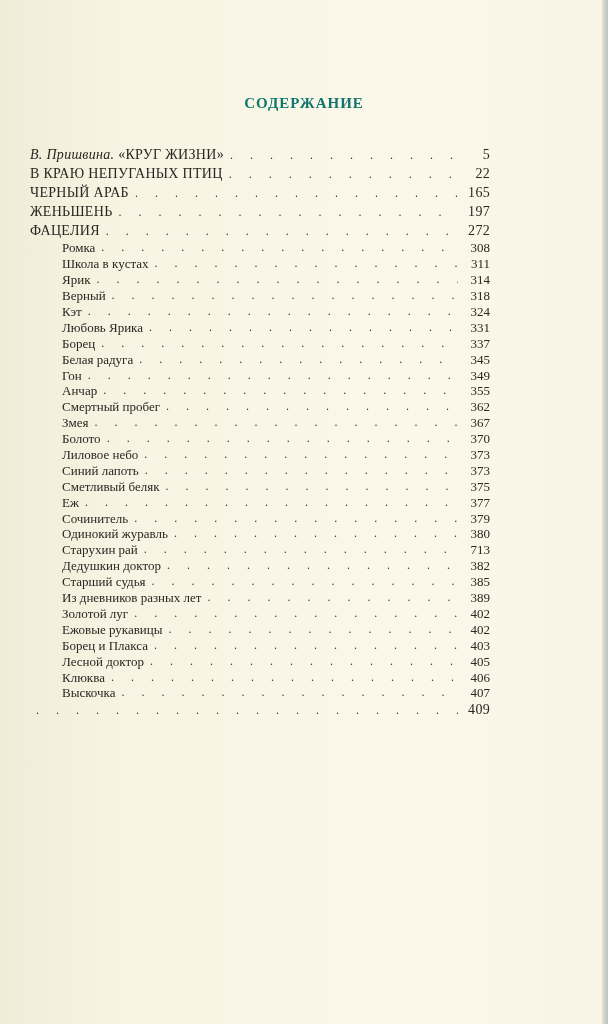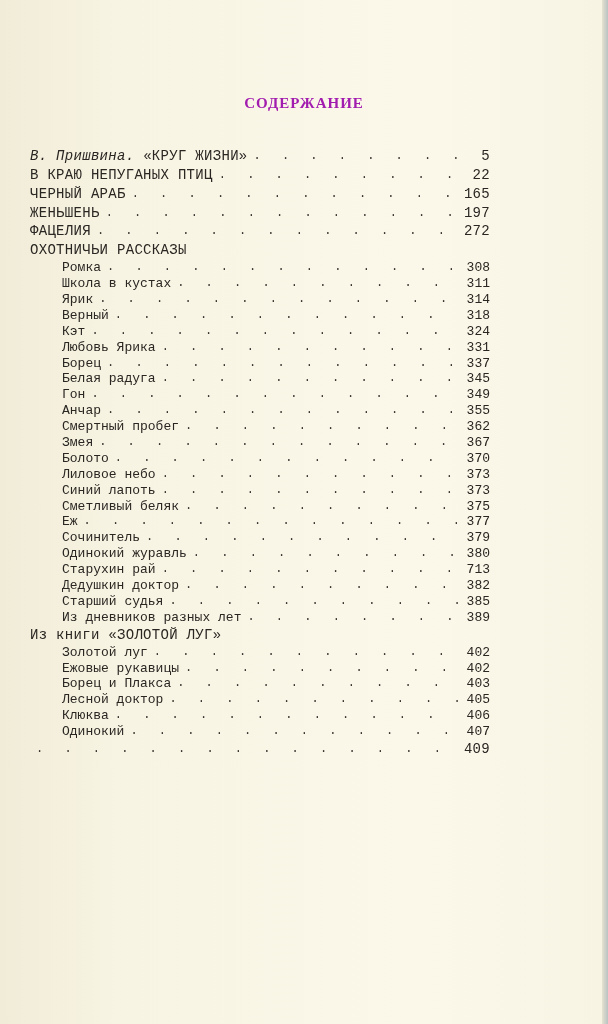"СОДЕРЖАНИЕ" .title { color: #a21caf -> #0f766e }
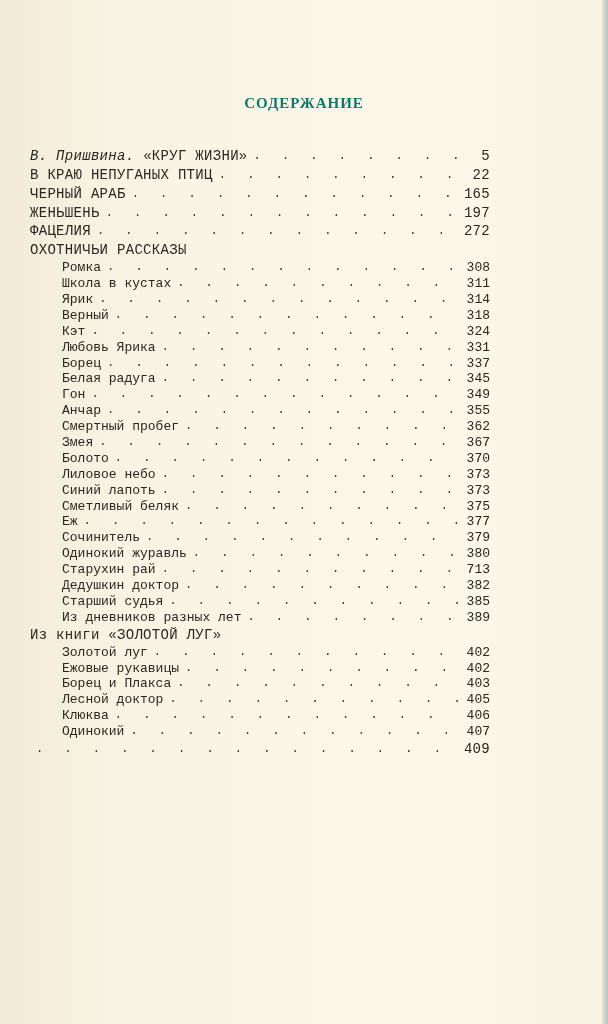"В. Пришвина. «КРУГ ЖИЗНИ»" .row { align-items: flex-end -> flex-start; font-family: Liberation Mono, monospace -> Liberation Serif, serif }
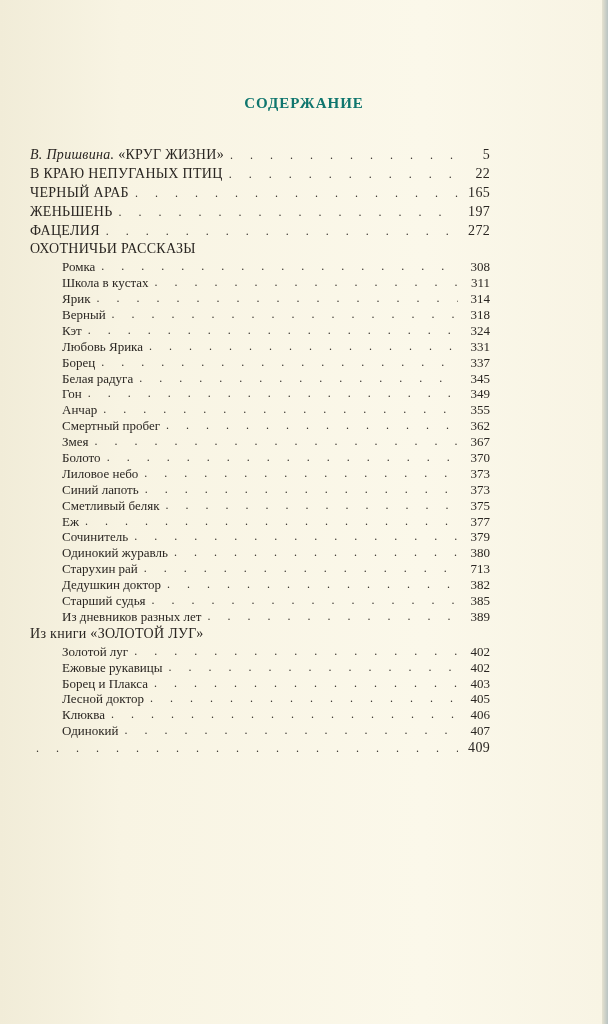"ОХОТНИЧЬИ РАССКАЗЫ" div.row { html: <div> <span><span>ОХОТНИЧЬИ РАССКАЗЫ</span></span> </div> -> none }
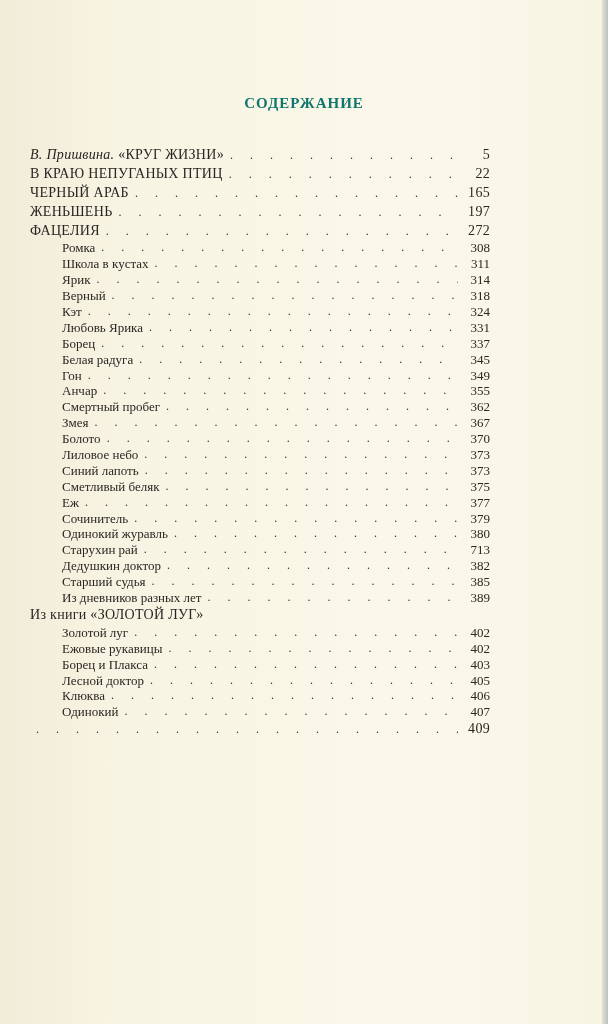"Из книги «ЗОЛОТОЙ ЛУГ»" div.row { html: <div> <span><span>Из книги «ЗОЛОТОЙ ЛУГ»</span></span> </div> -> none }
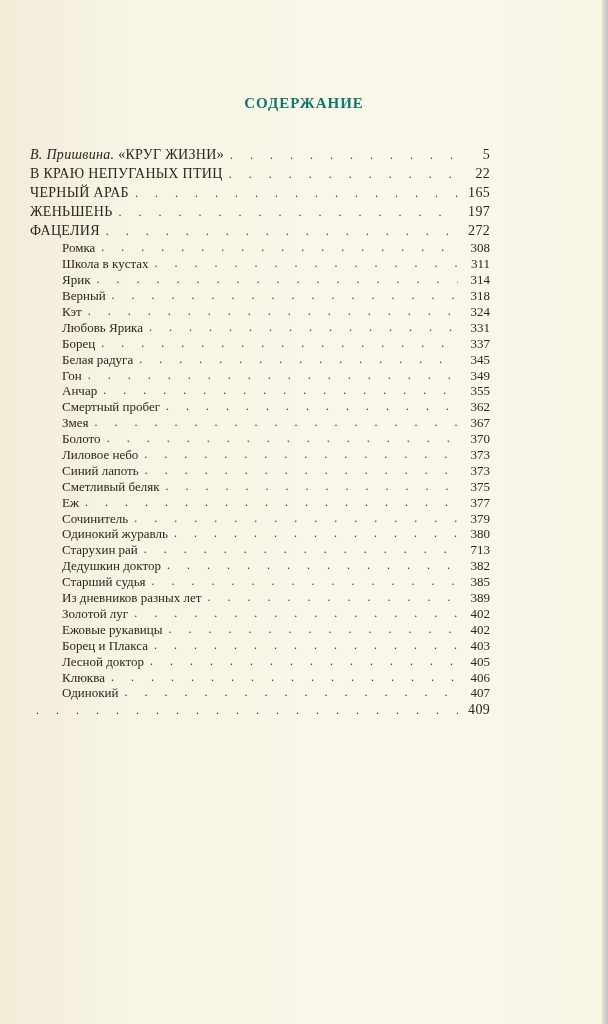"Одинокий" span { text: Одинокий -> Выскочка }
